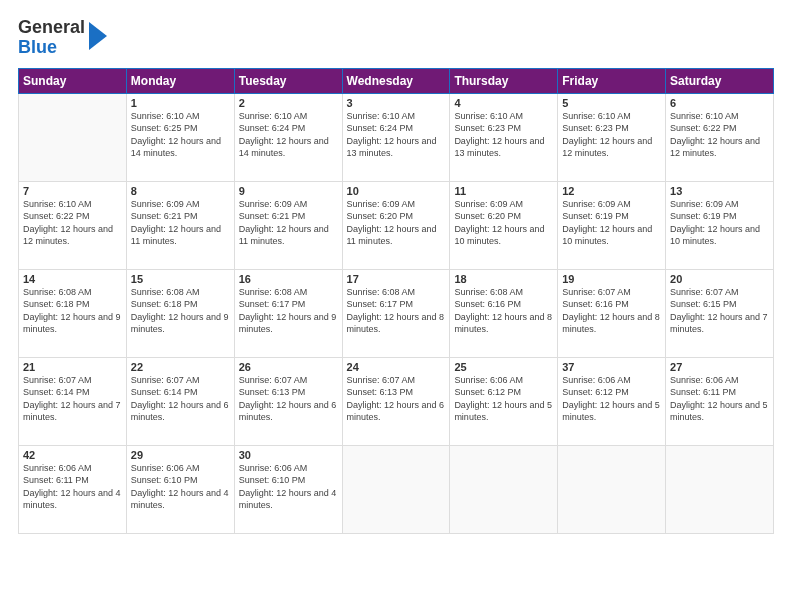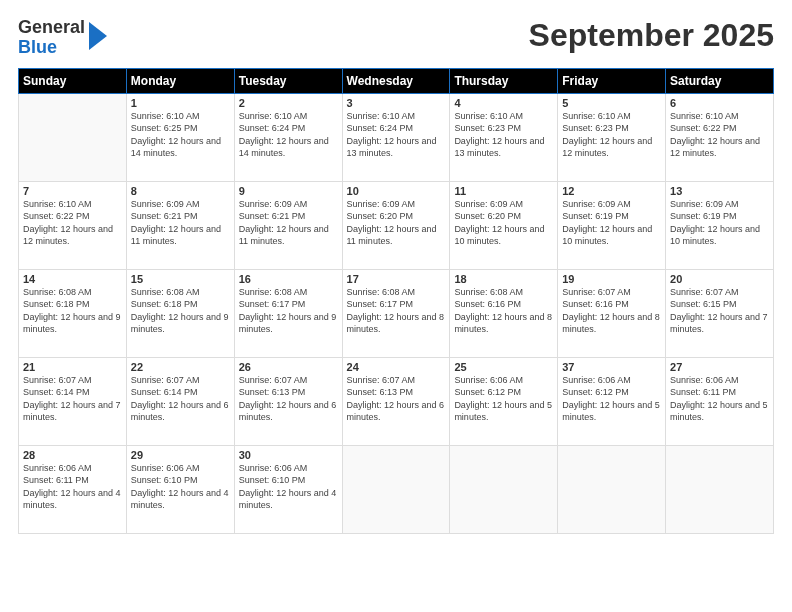"September 2025" h1 { html: <h1>September 2025</h1> -> none }
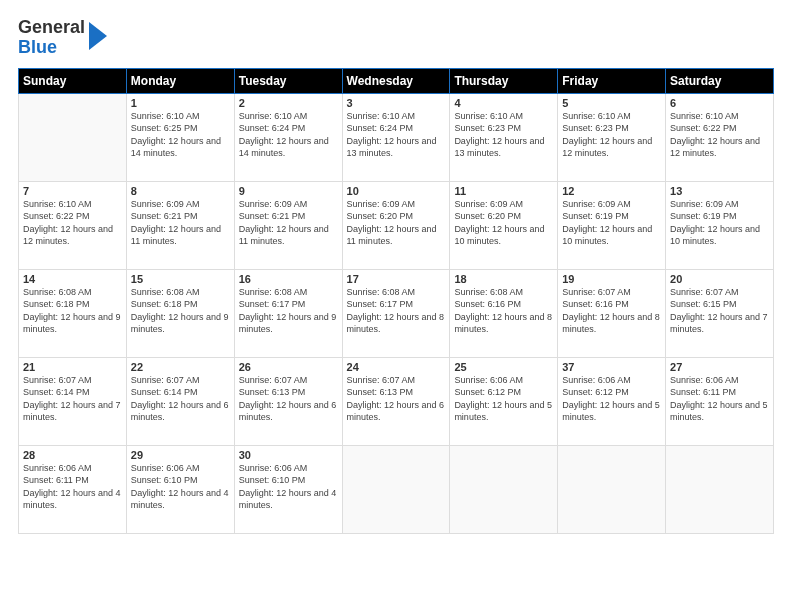"Sunday" .calendar th { background-color: #000000 -> #701a75 }
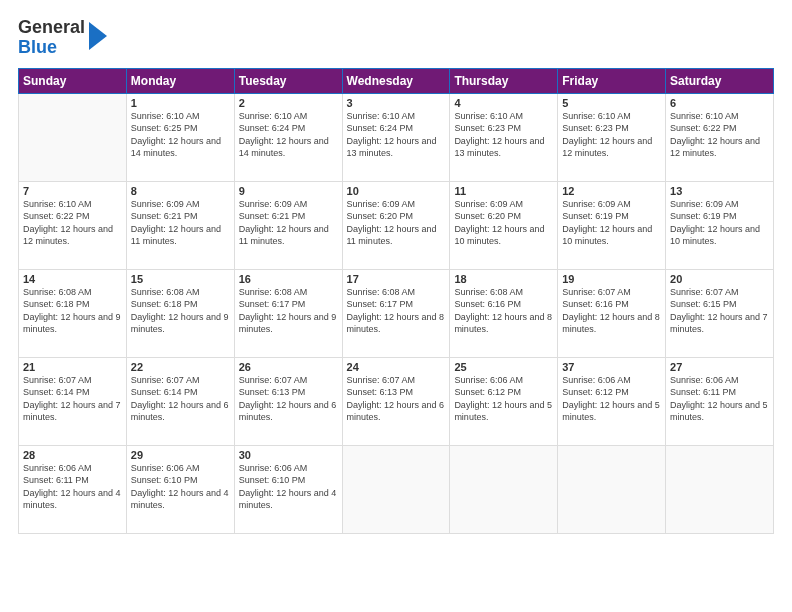"28" span.day-num { text: 28 -> 42 }
